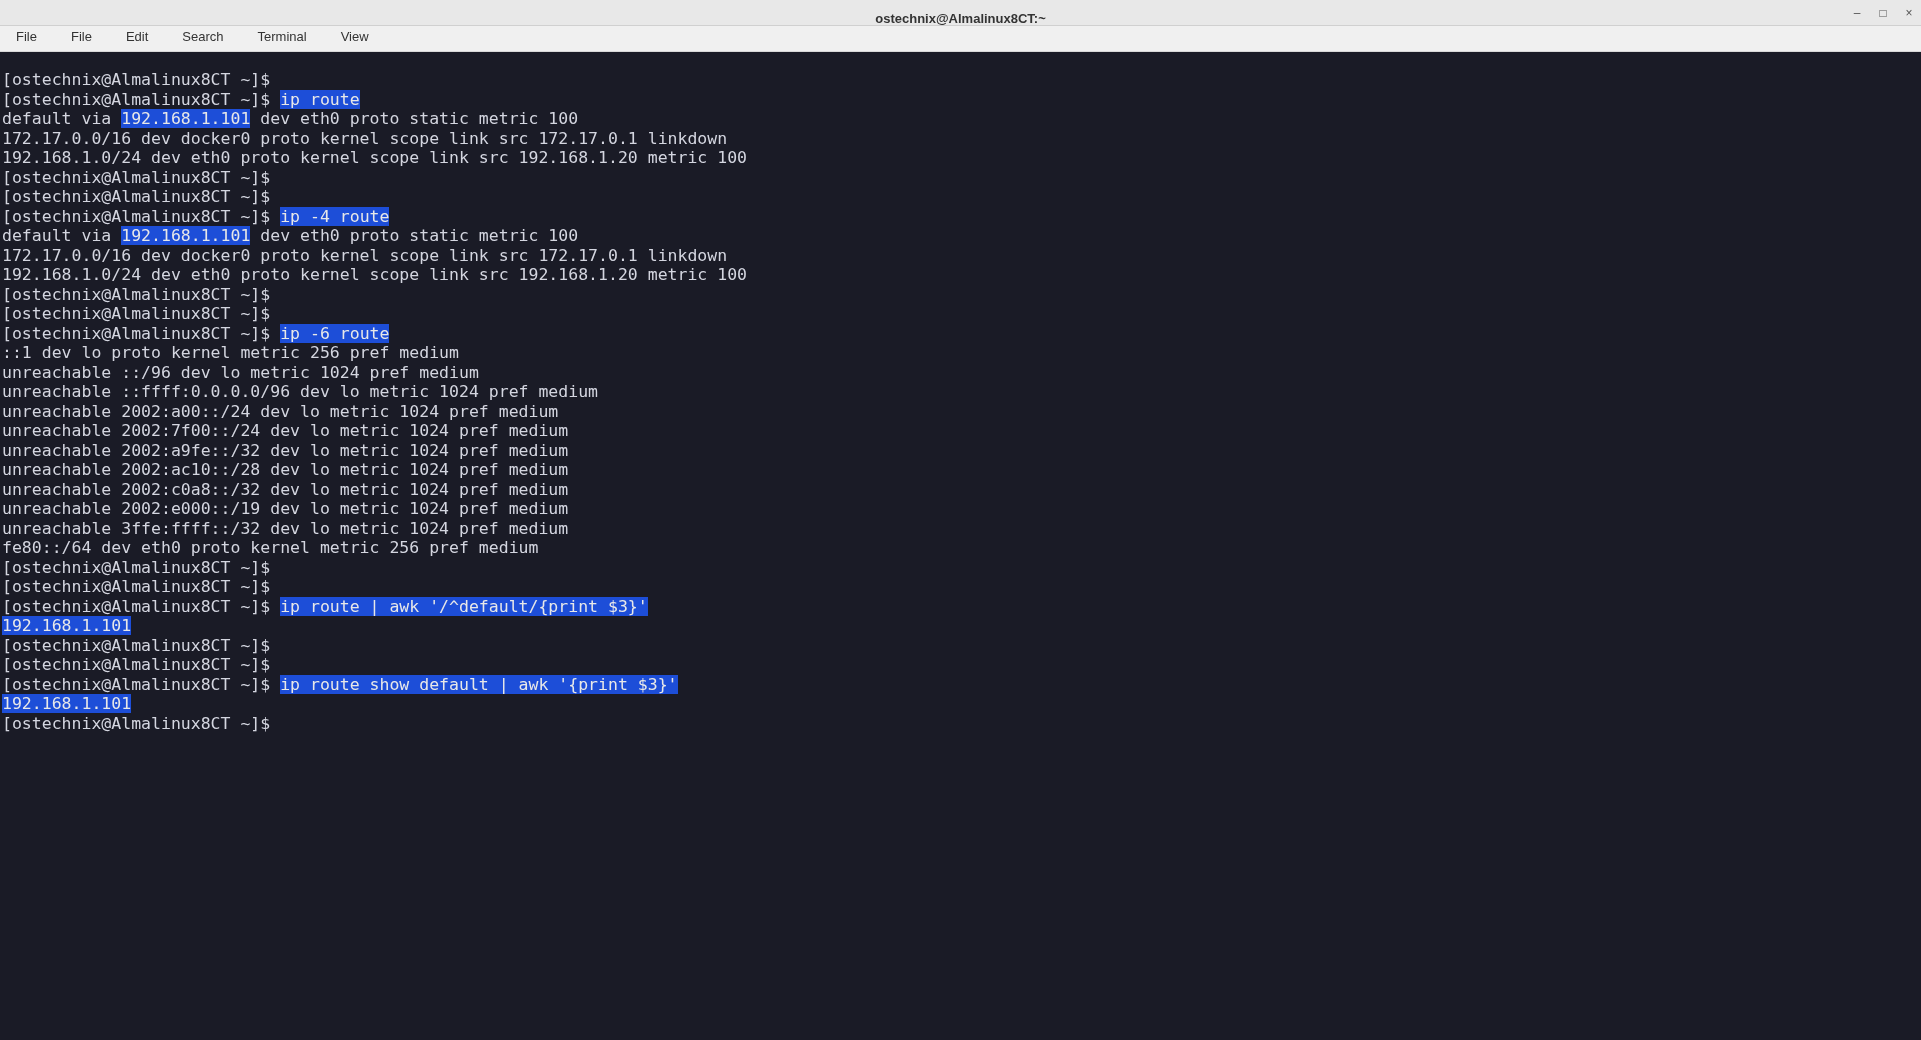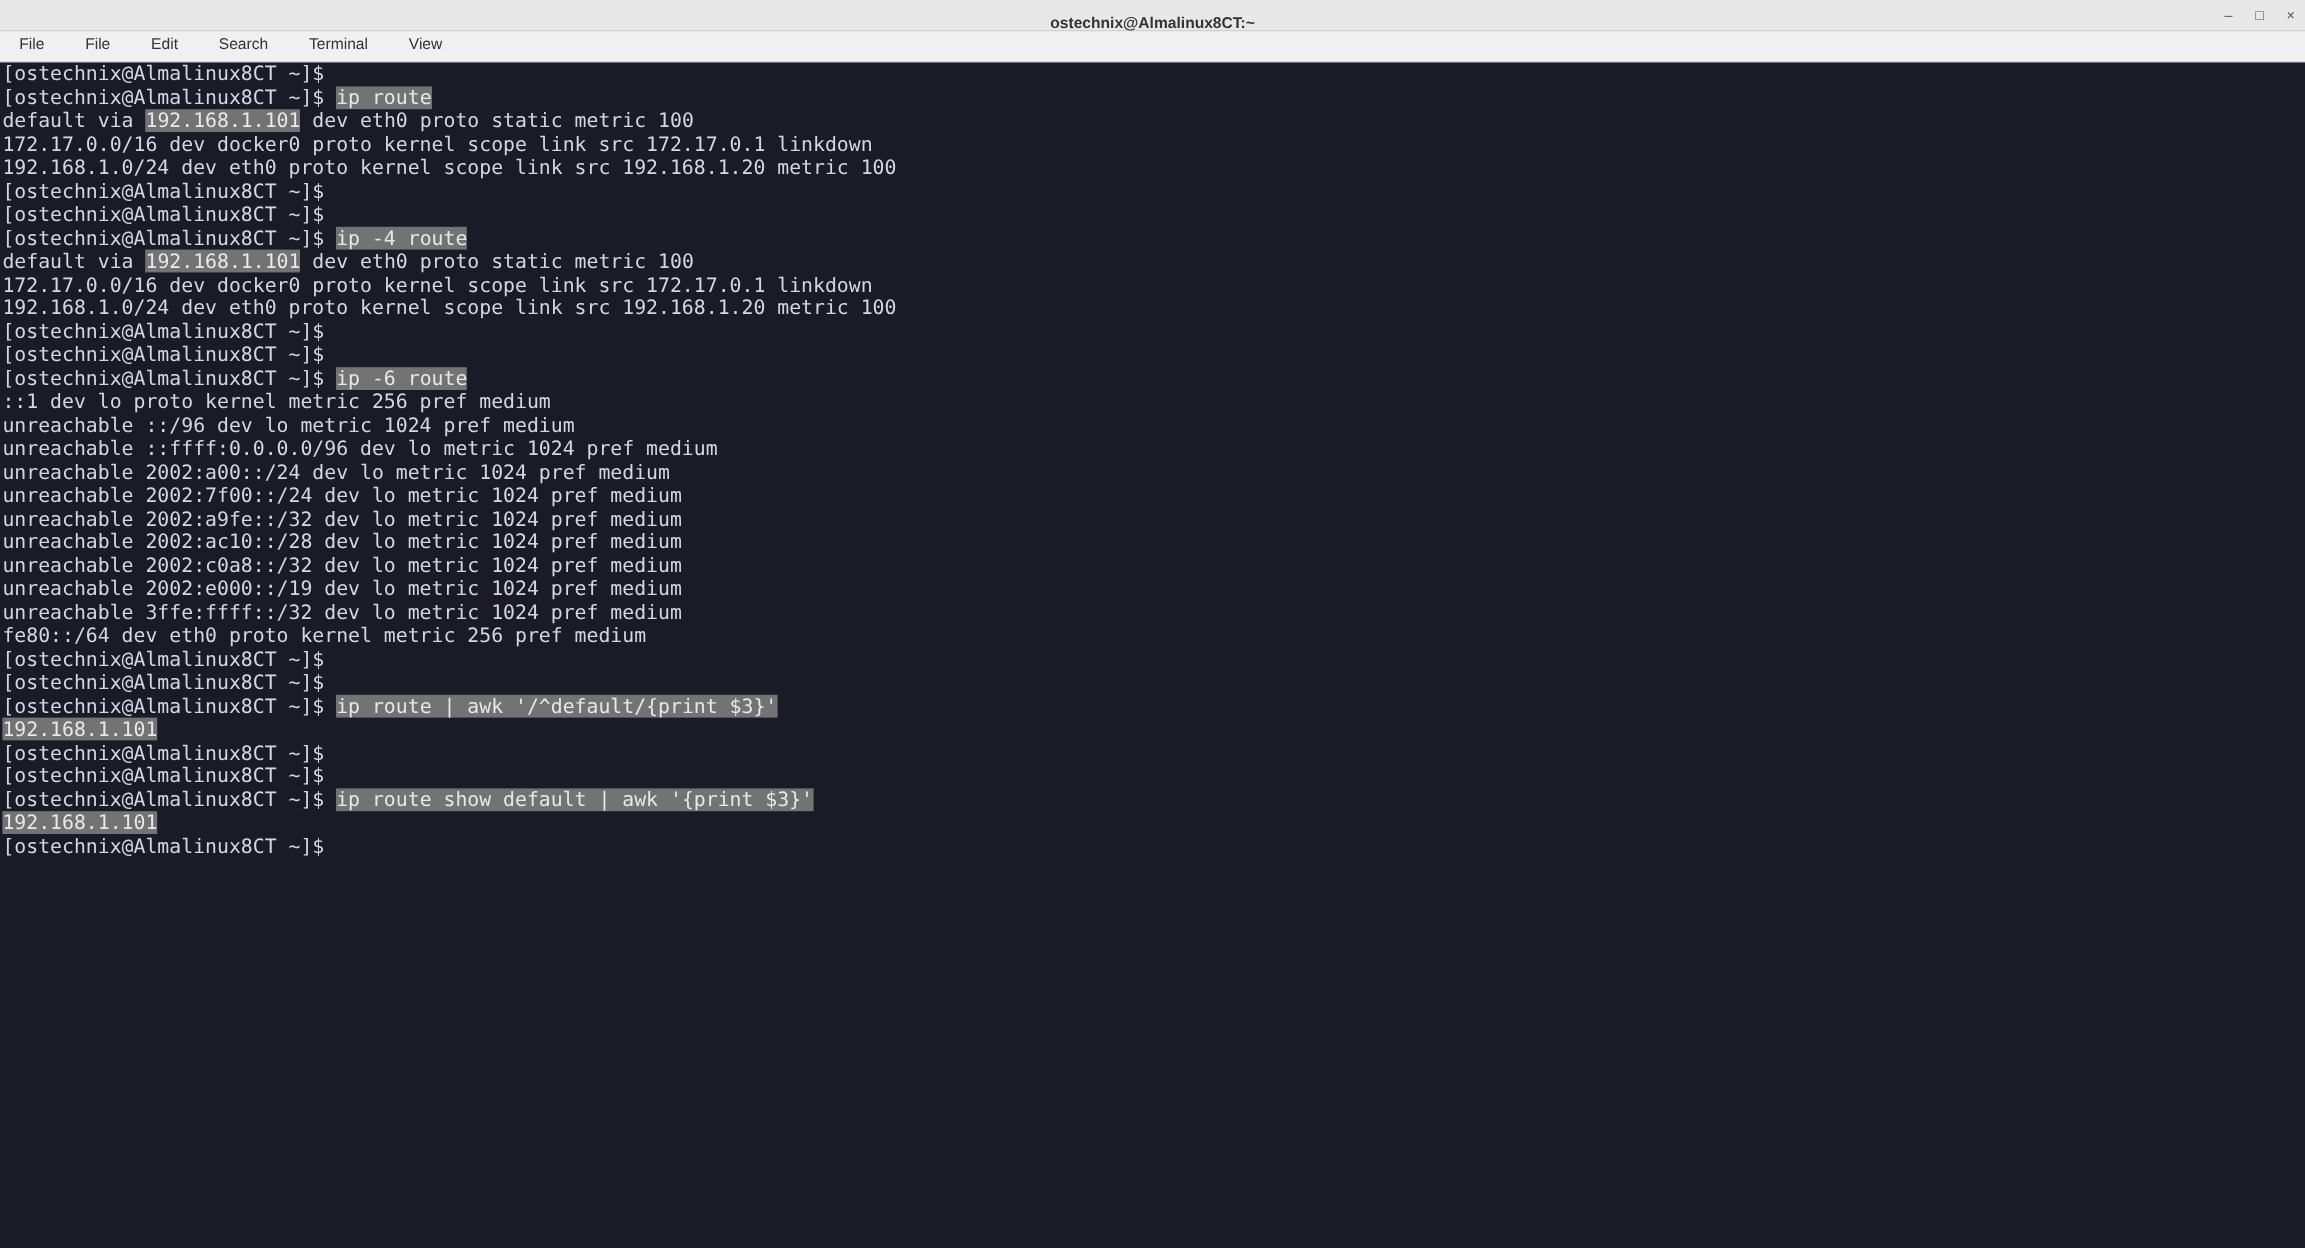"[ostechnix@Almalinux8CT ~]$" .terminal { padding: 0 2px -> 18px 2px }
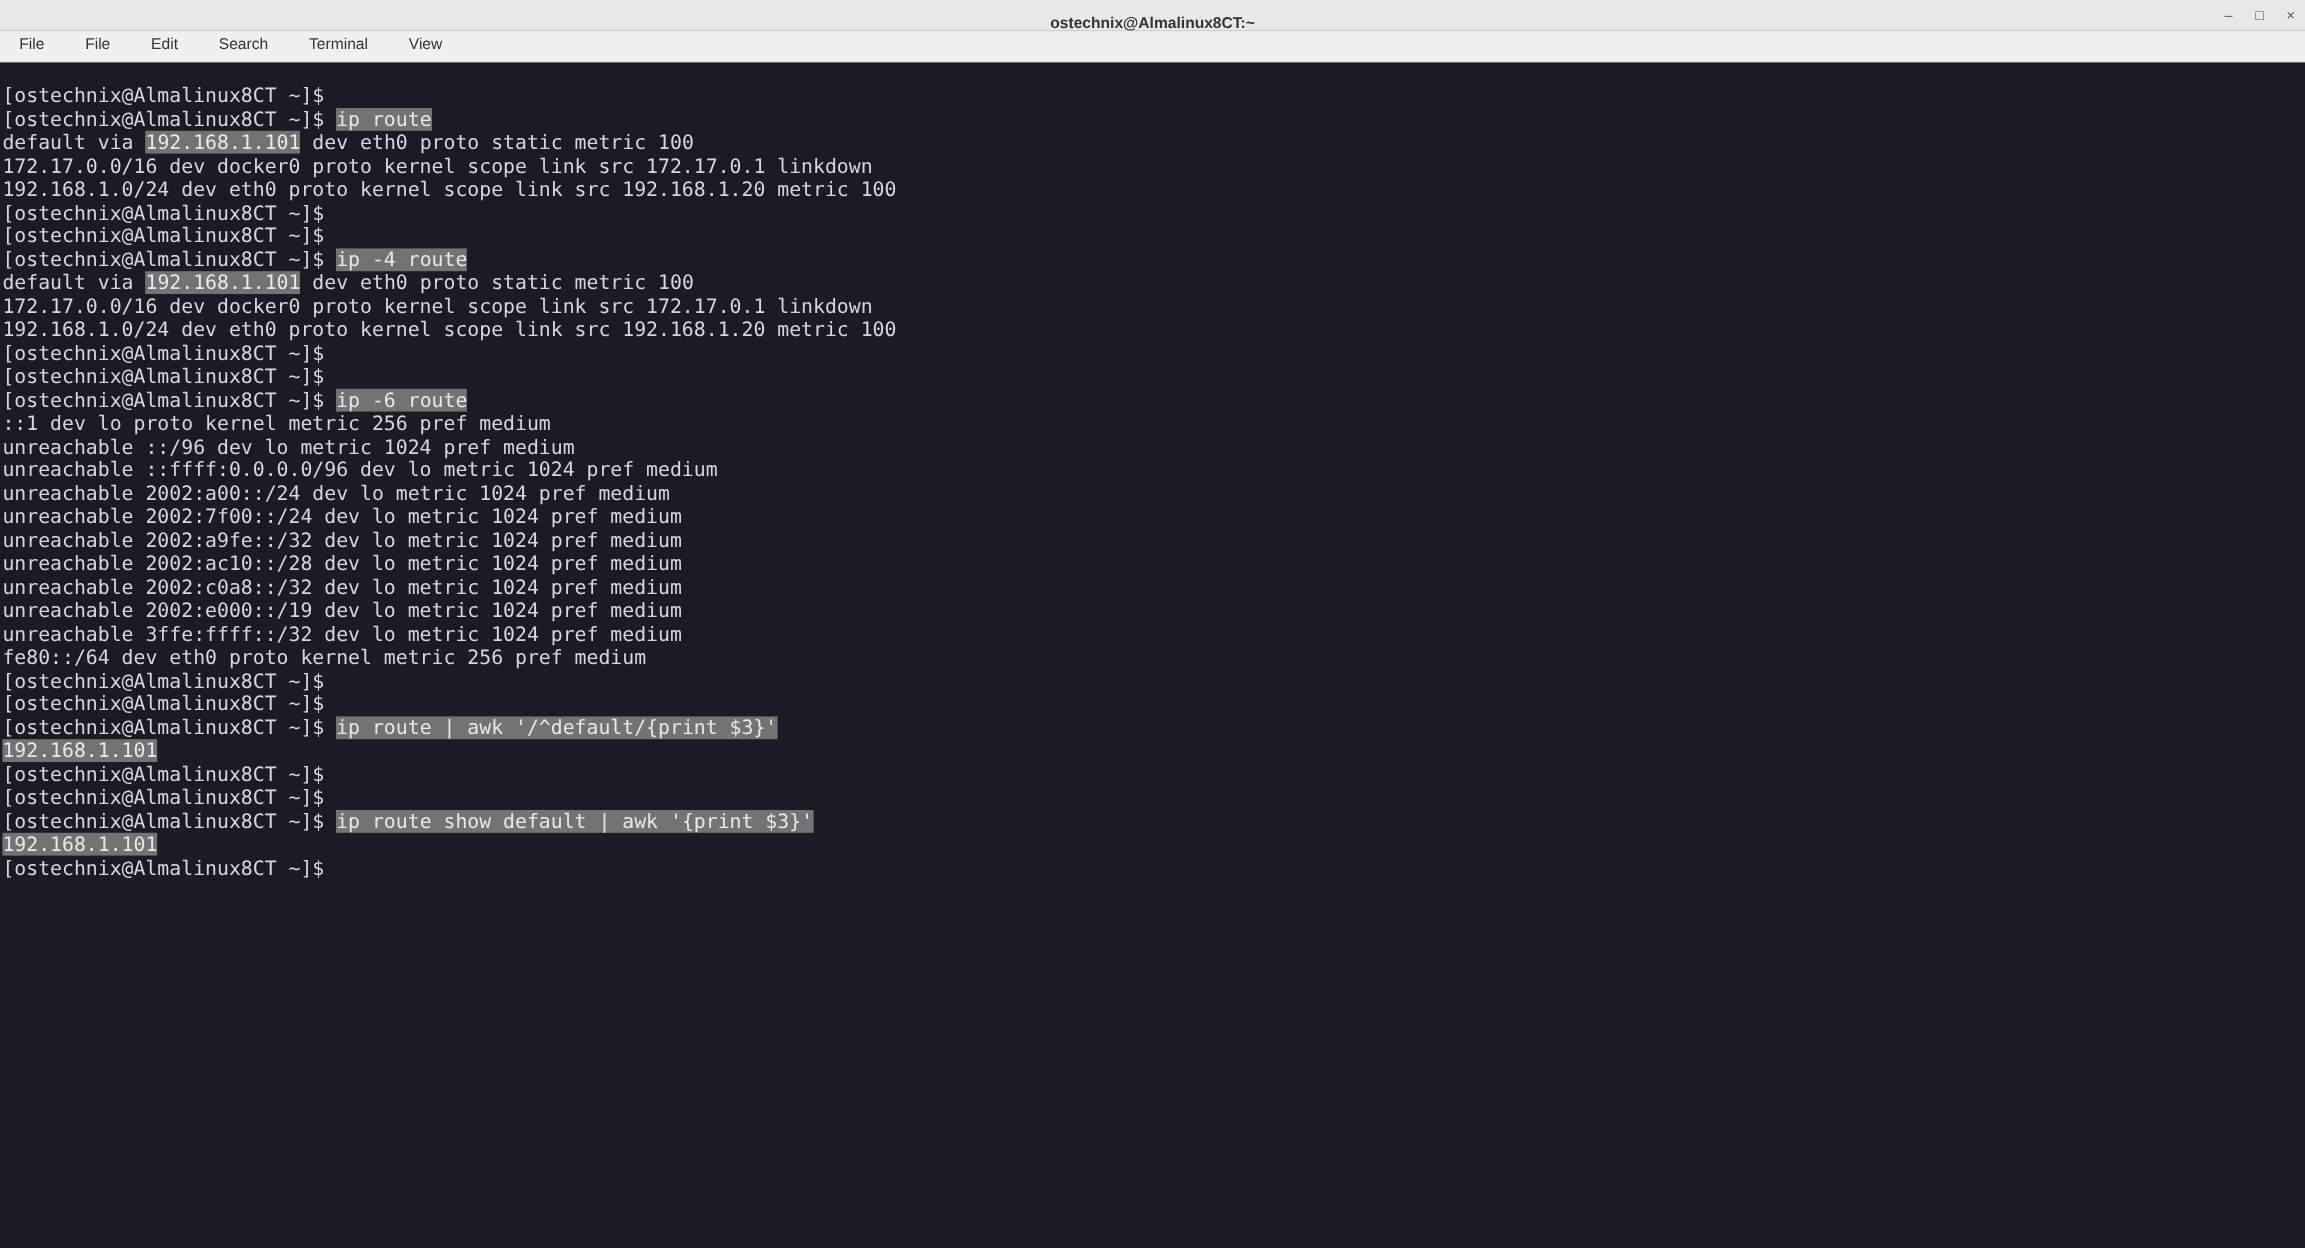"ip route" .hl { background: #737373 -> #1d4ed8 }
